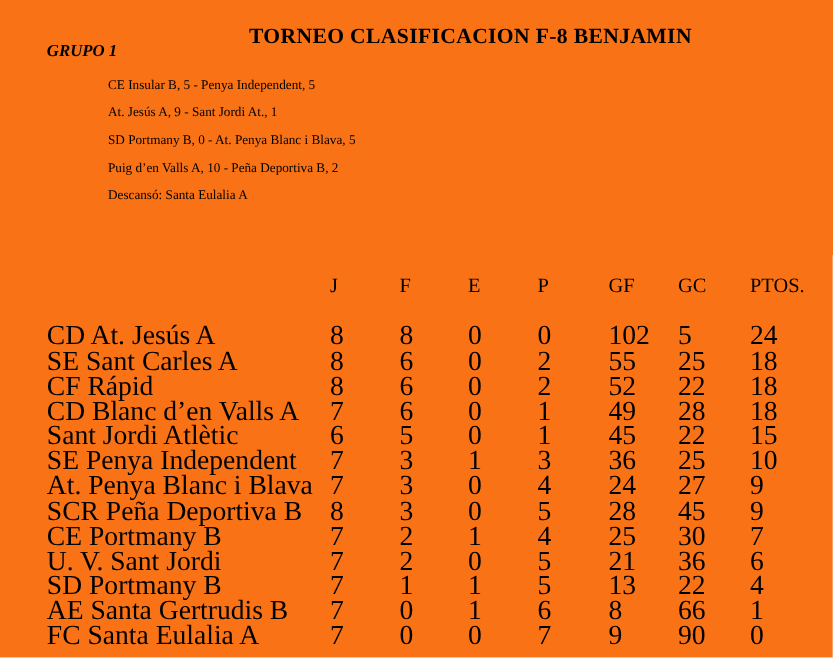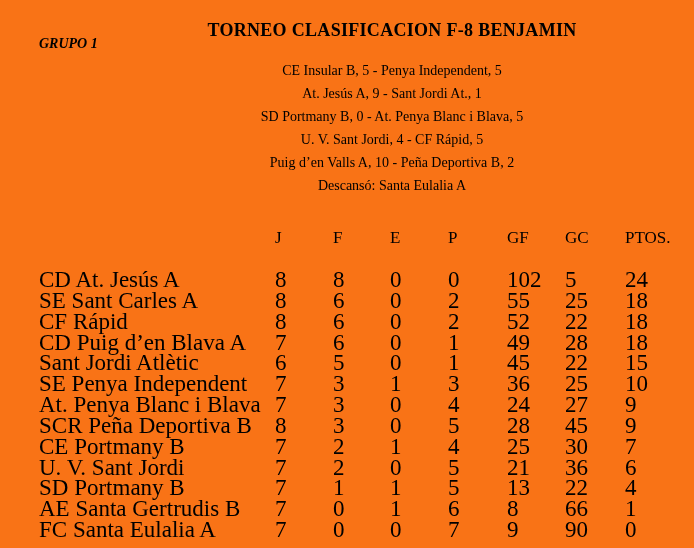"CE Insular B, 5 -" .results { font-size: 14px -> 11px; text-align: center -> none }
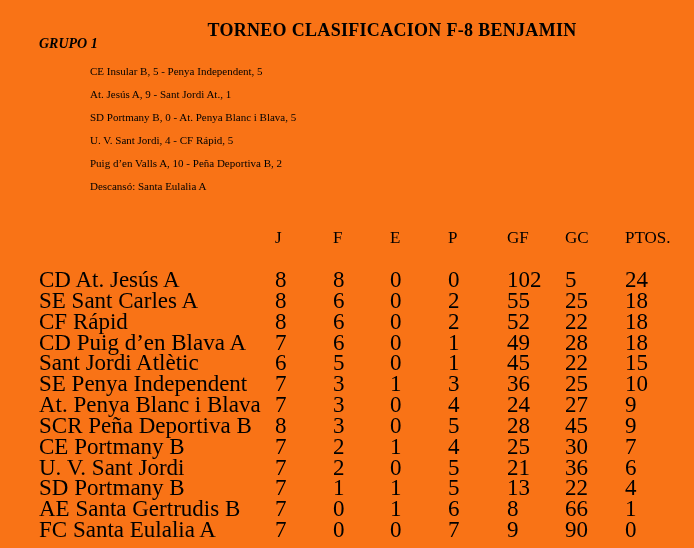"U. V. Sant Jordi, 4" div.result-line { html: <div>U. V. Sant Jordi, 4 - CF Rápid, 5</div> -> none }
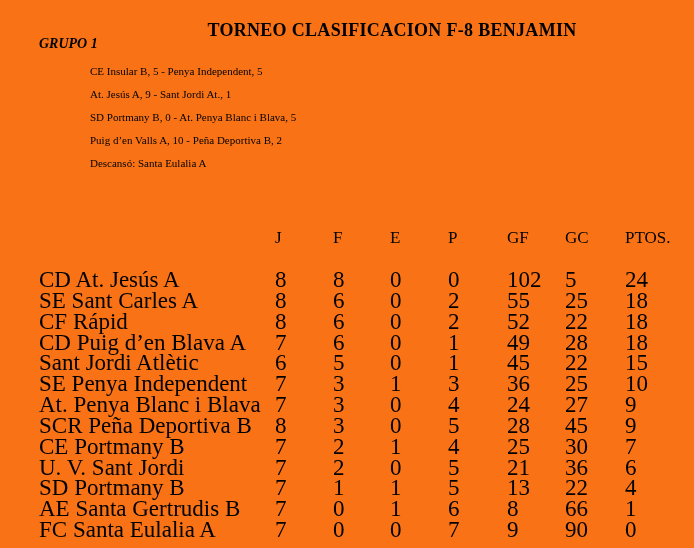"CD Puig d’en Blava A" span.cell { text: Puig d’en Blava -> Blanc d’en Valls }
